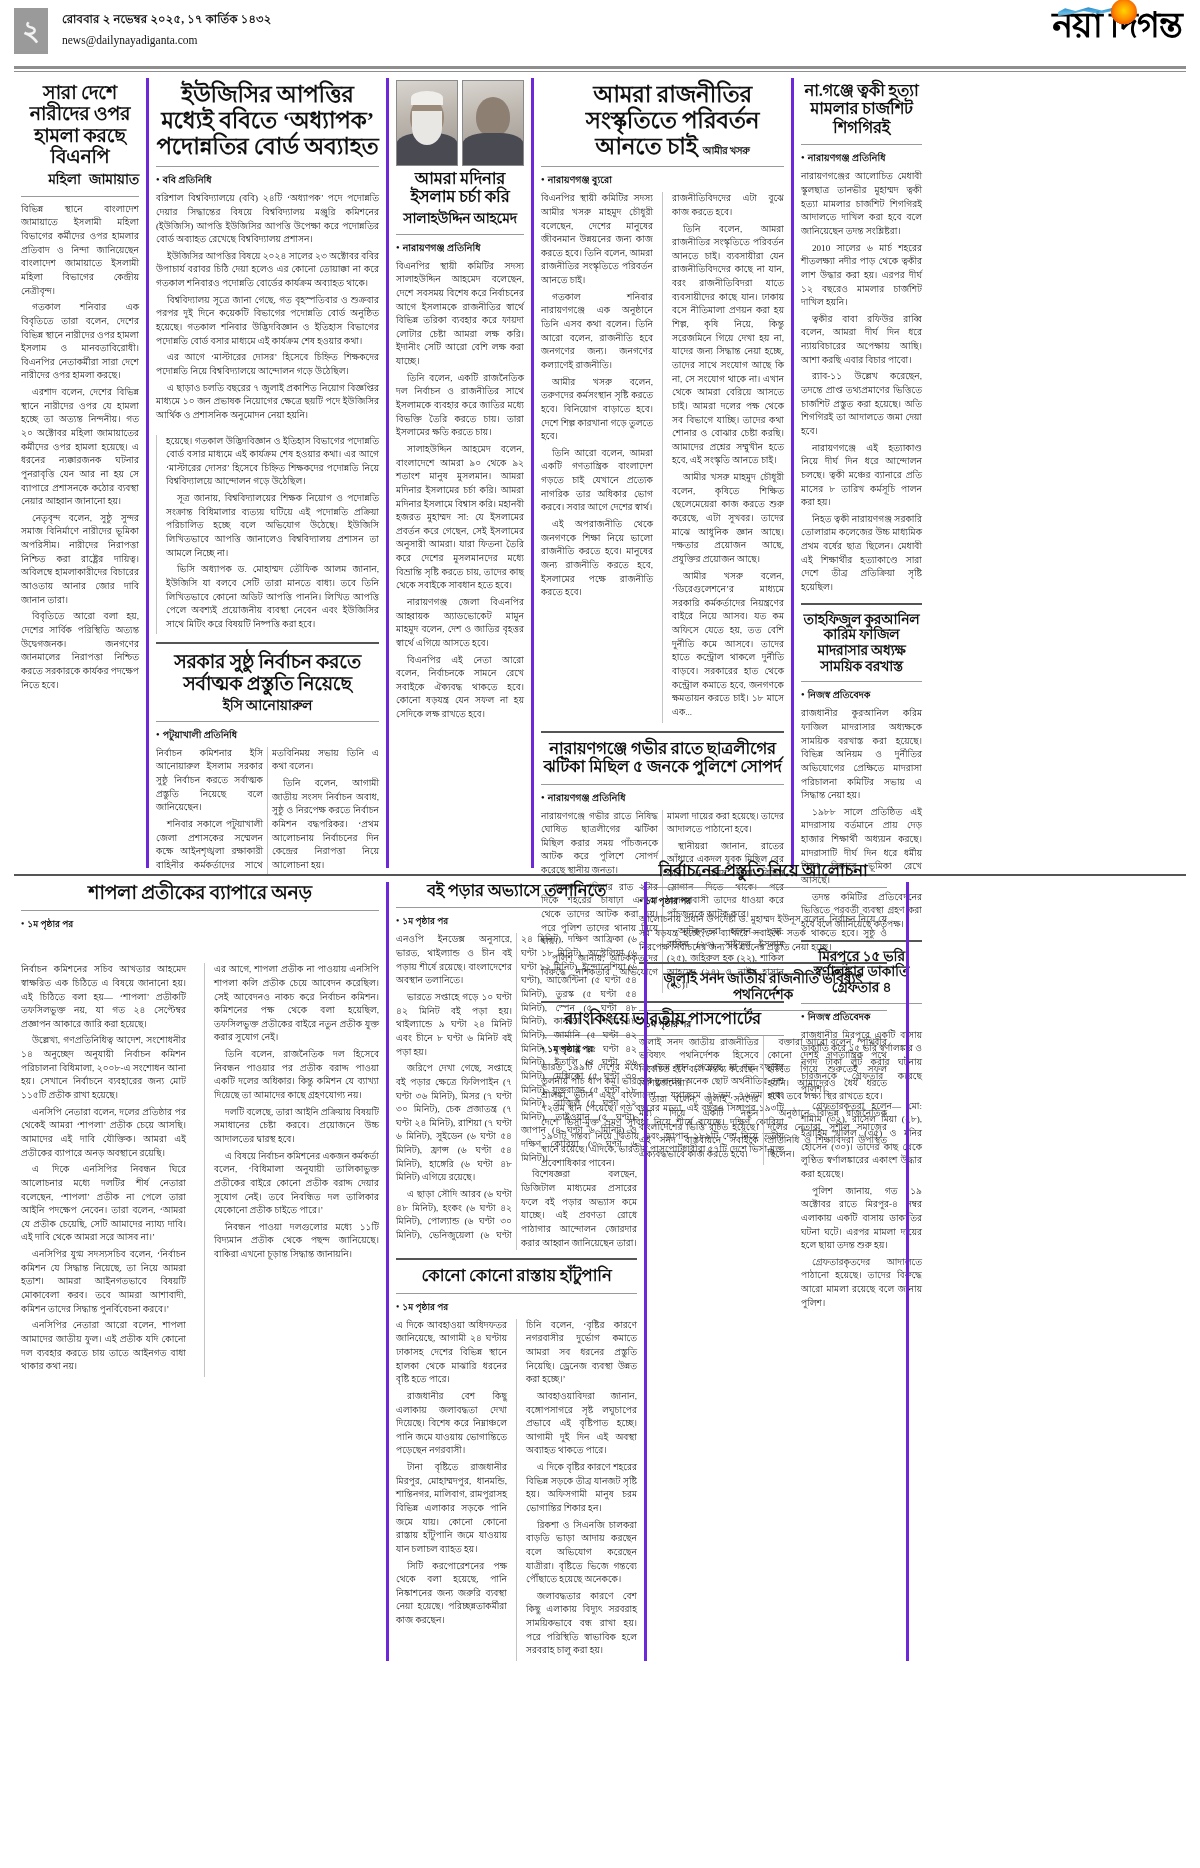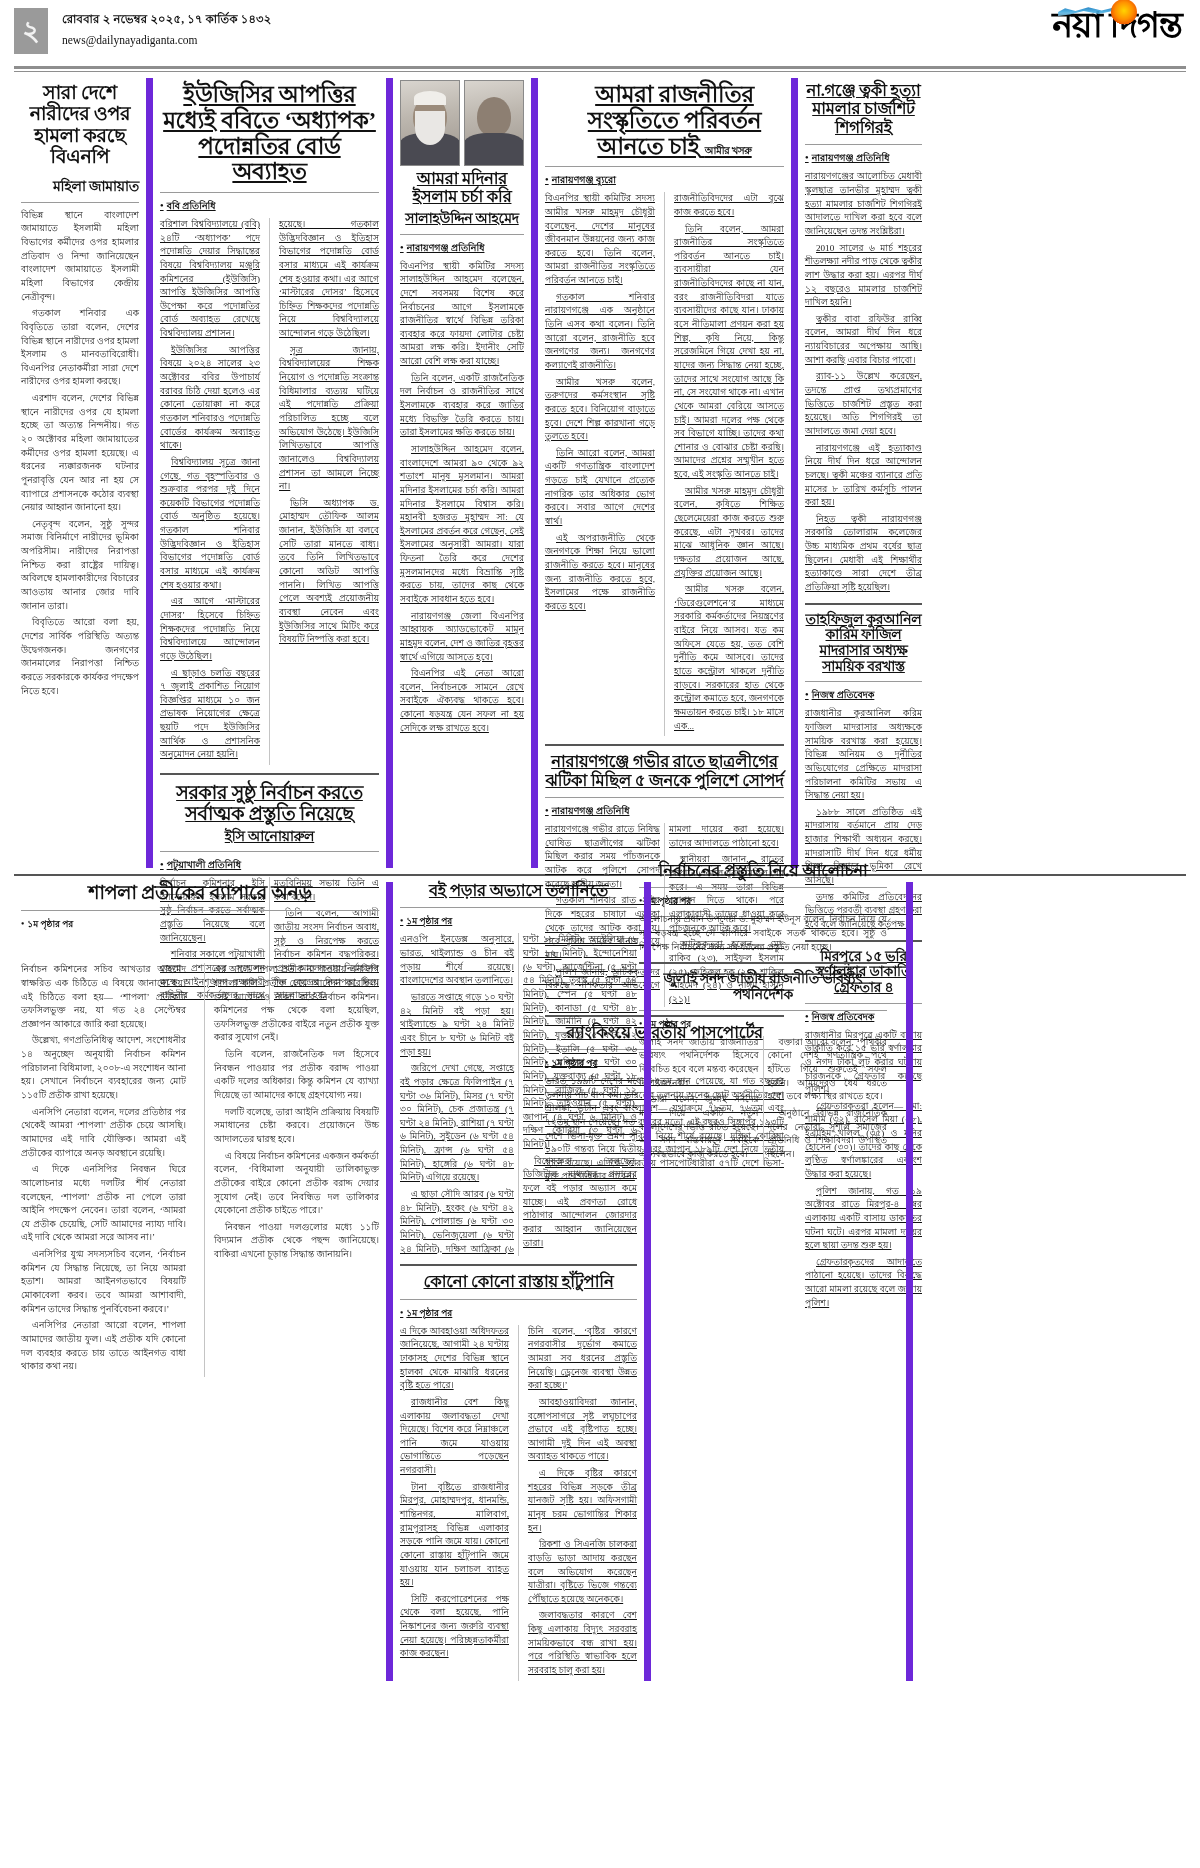"ইউজিসির আপত্তির মধ্যেই ববিতে ‘অধ্যাপক’" .col + .col { border-left: 7px solid #6d28d9 -> 3px solid #6d28d9; text-decoration: underline -> none }
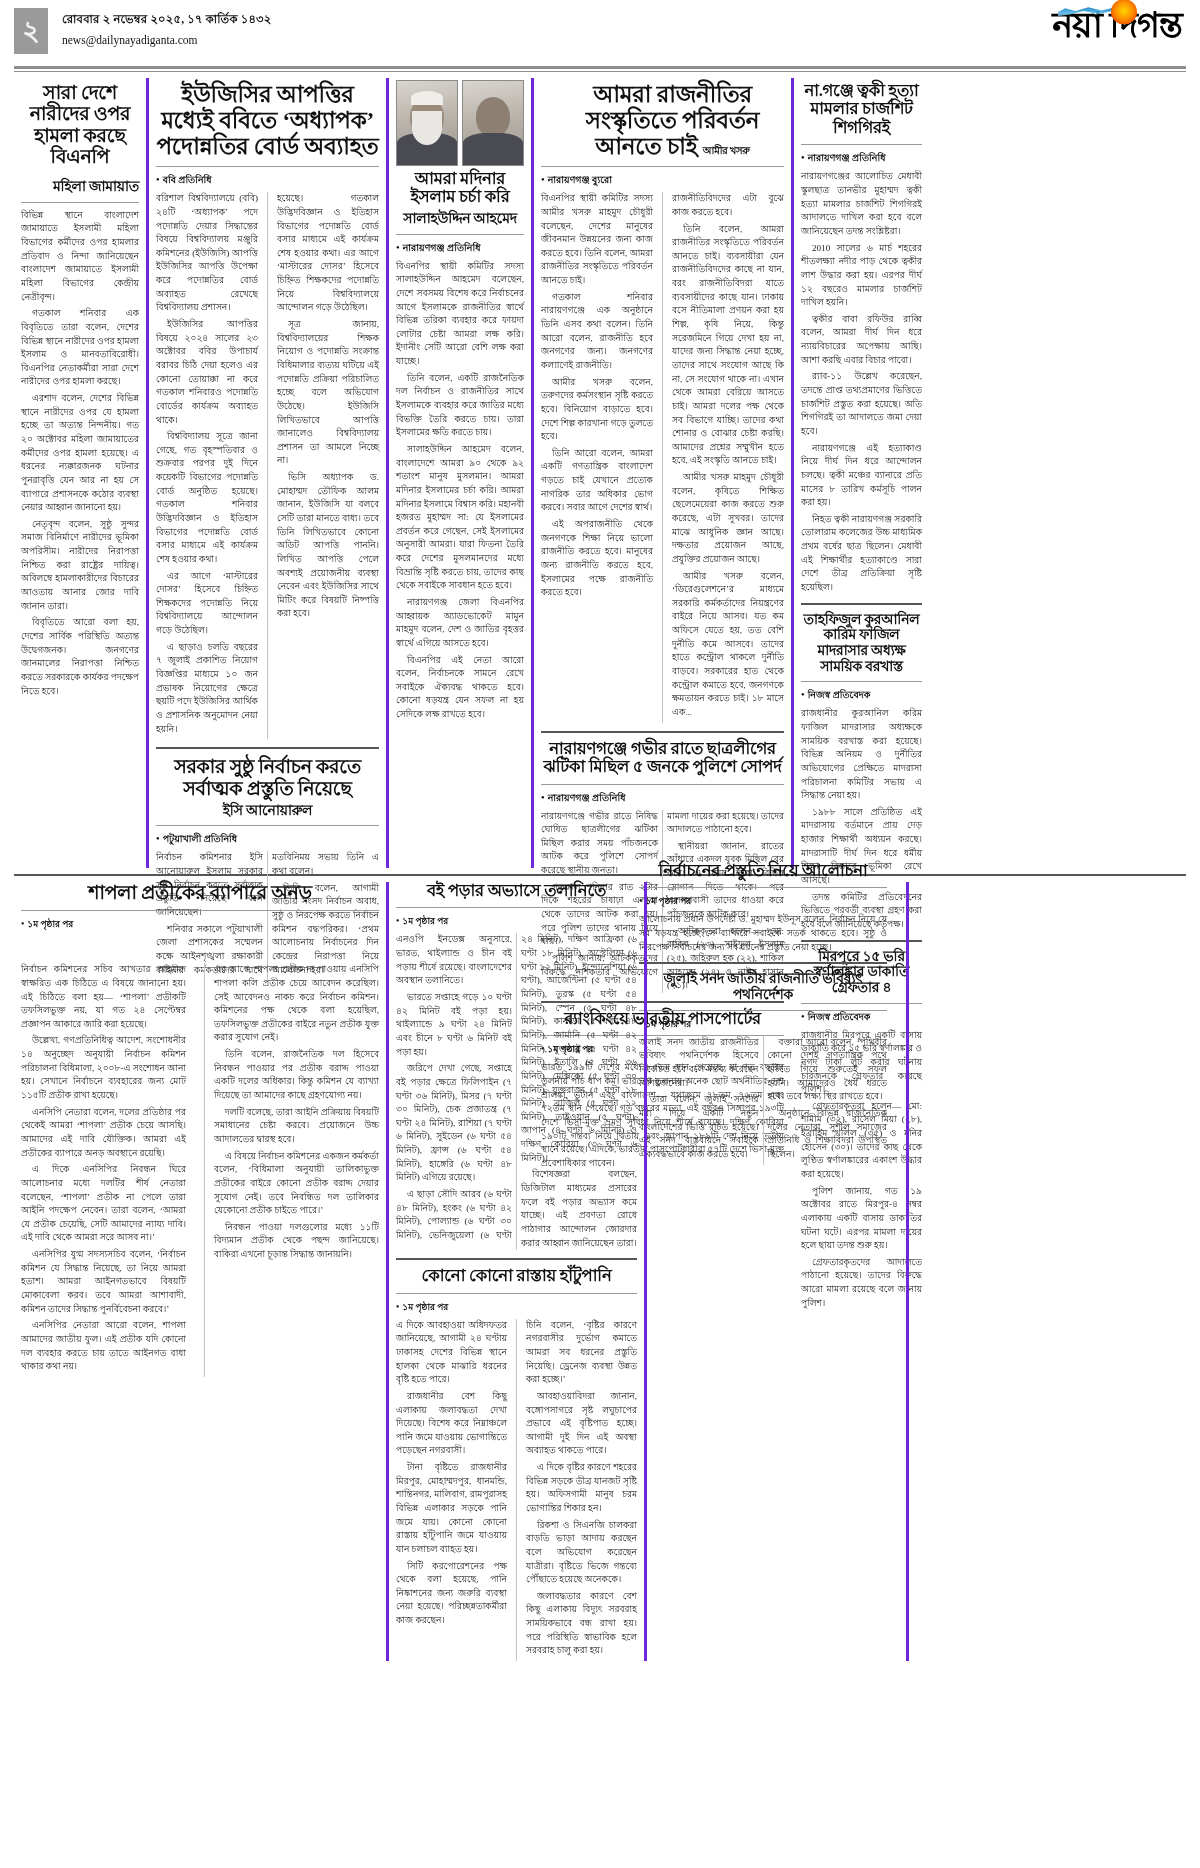"মহিলা জামায়াত" div.hl { font-family: none -> Liberation Mono, monospace; margin-top: 12px -> 6px }
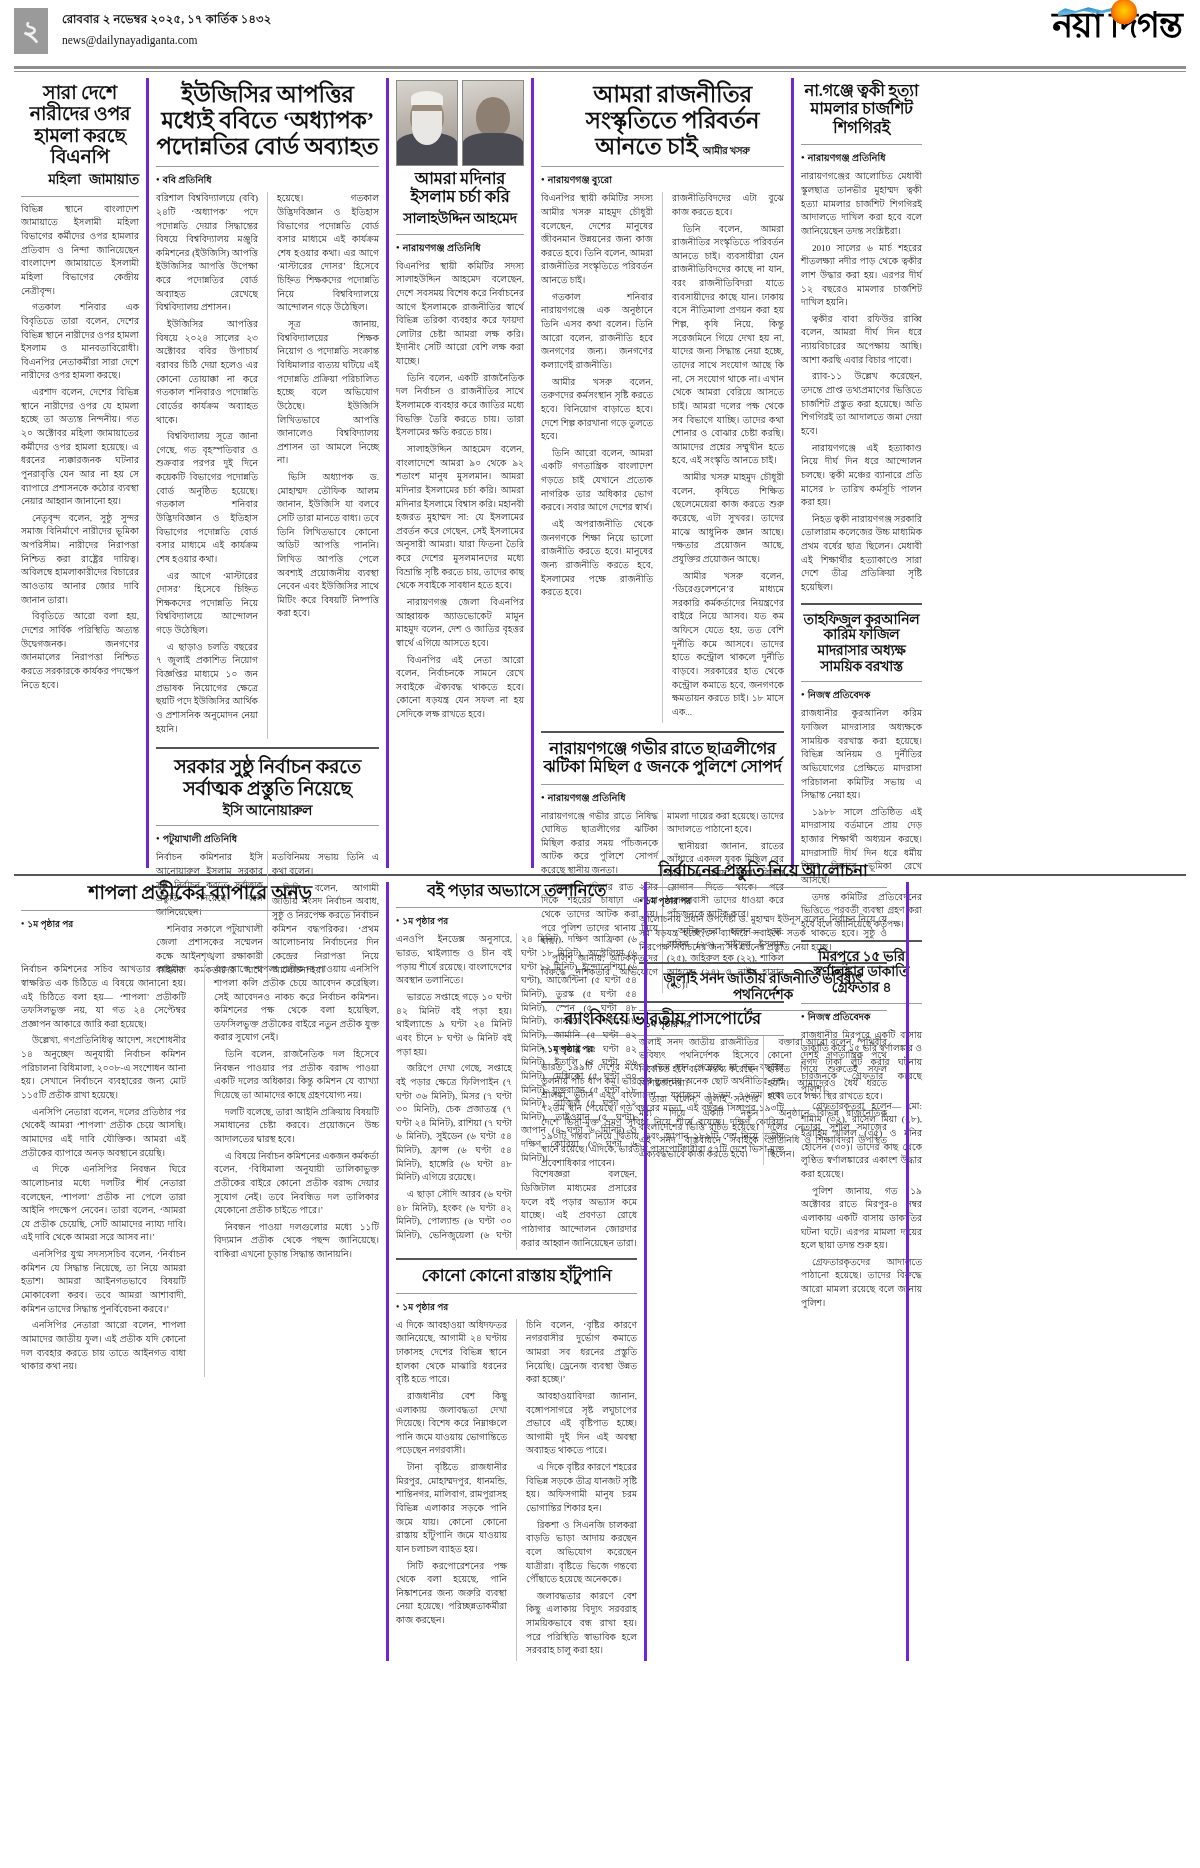"বরিশাল বিশ্ববিদ্যালয়ে (ববি) ২৪টি" div { flex-direction: none -> column }
